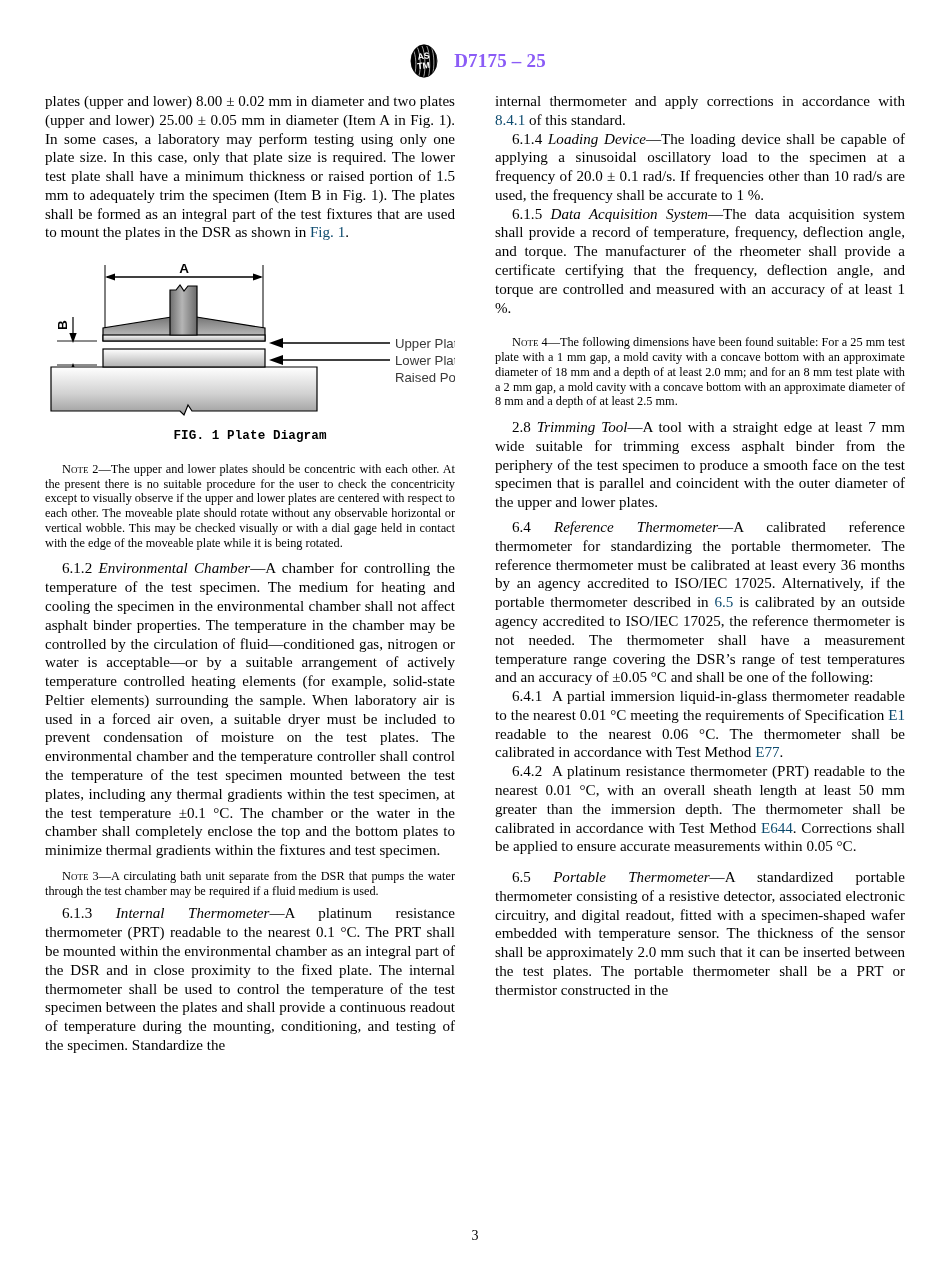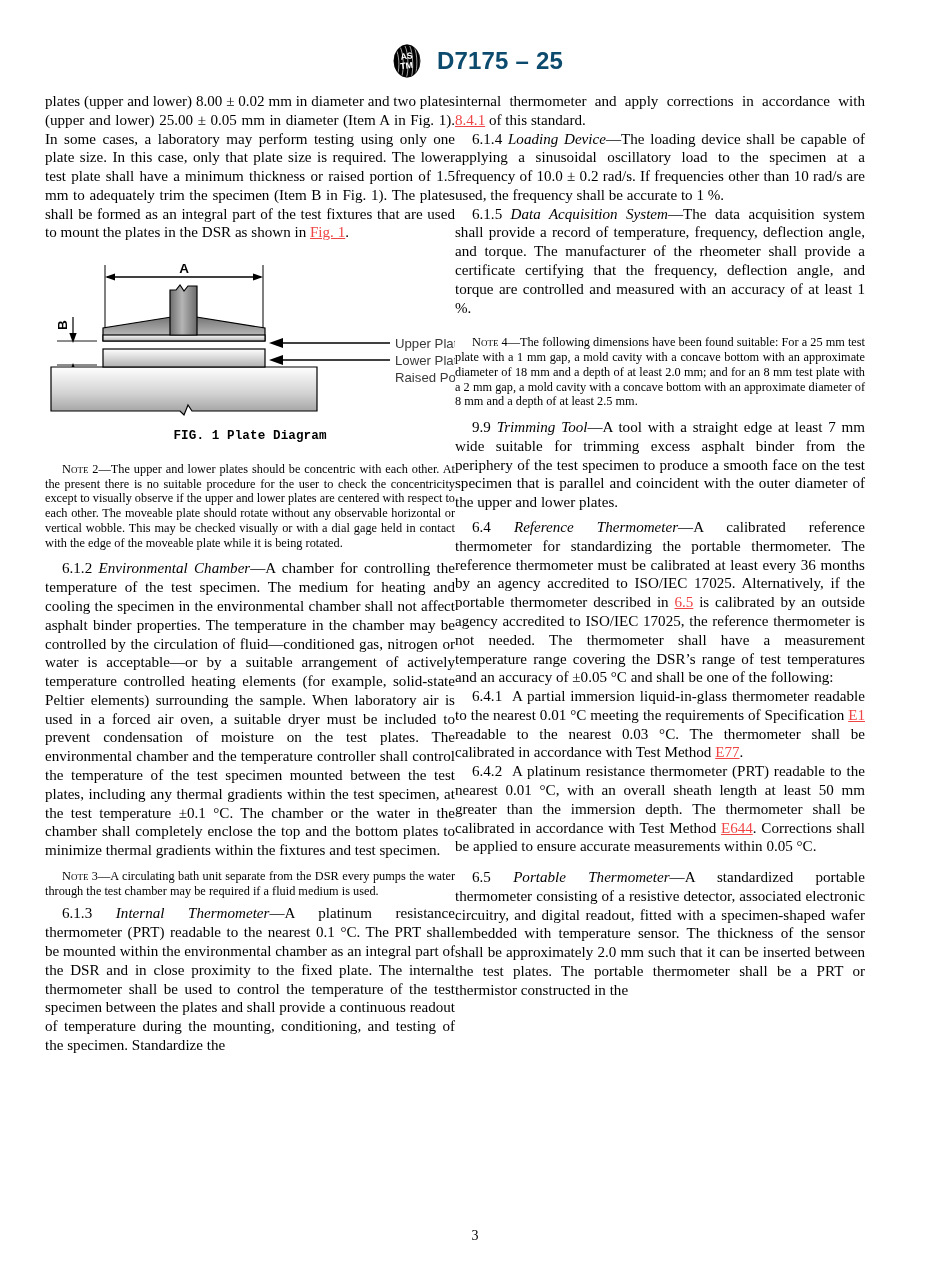"D7175 – 25" .doc-designation { color: #0c4a6e -> #8b5cf6; font-family: Liberation Sans, sans-serif -> Liberation Serif, serif; font-size: 24px -> 19px }
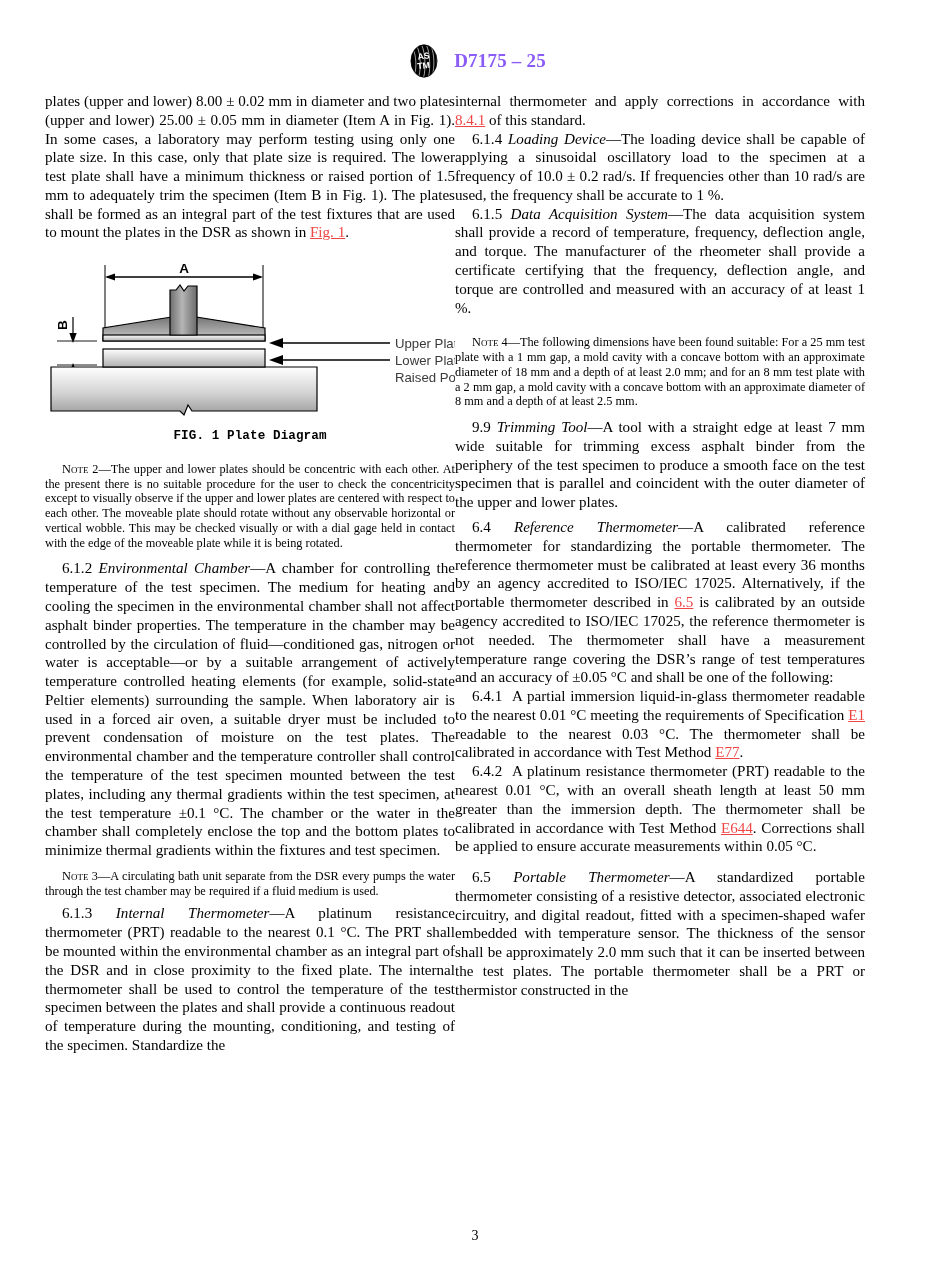"plates (upper and lower) 8.00" .columns { gap: none -> 40px }
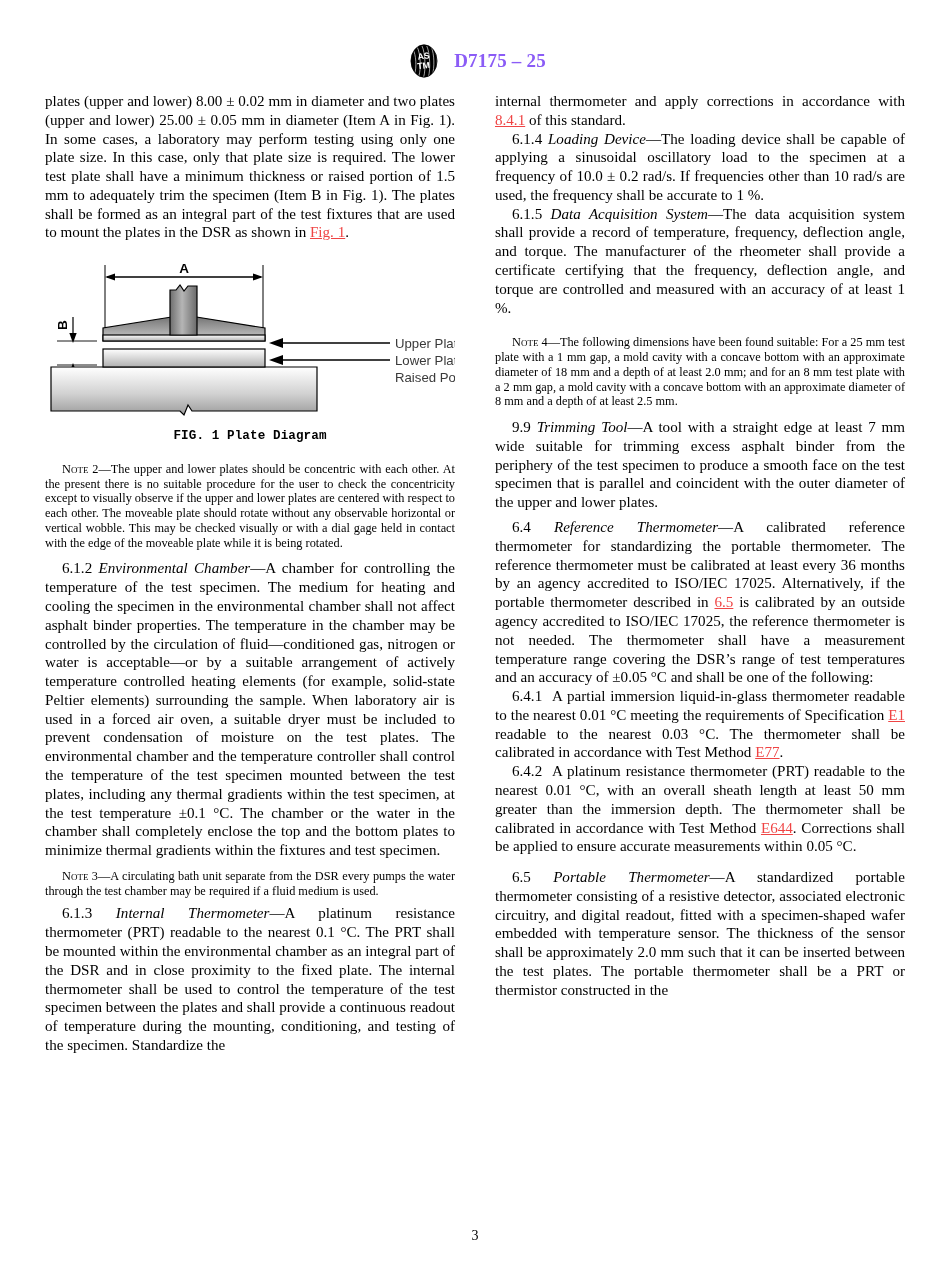"8.4.1" .ref { color: #ef4444 -> #0c4a6e; text-decoration: underline -> none }
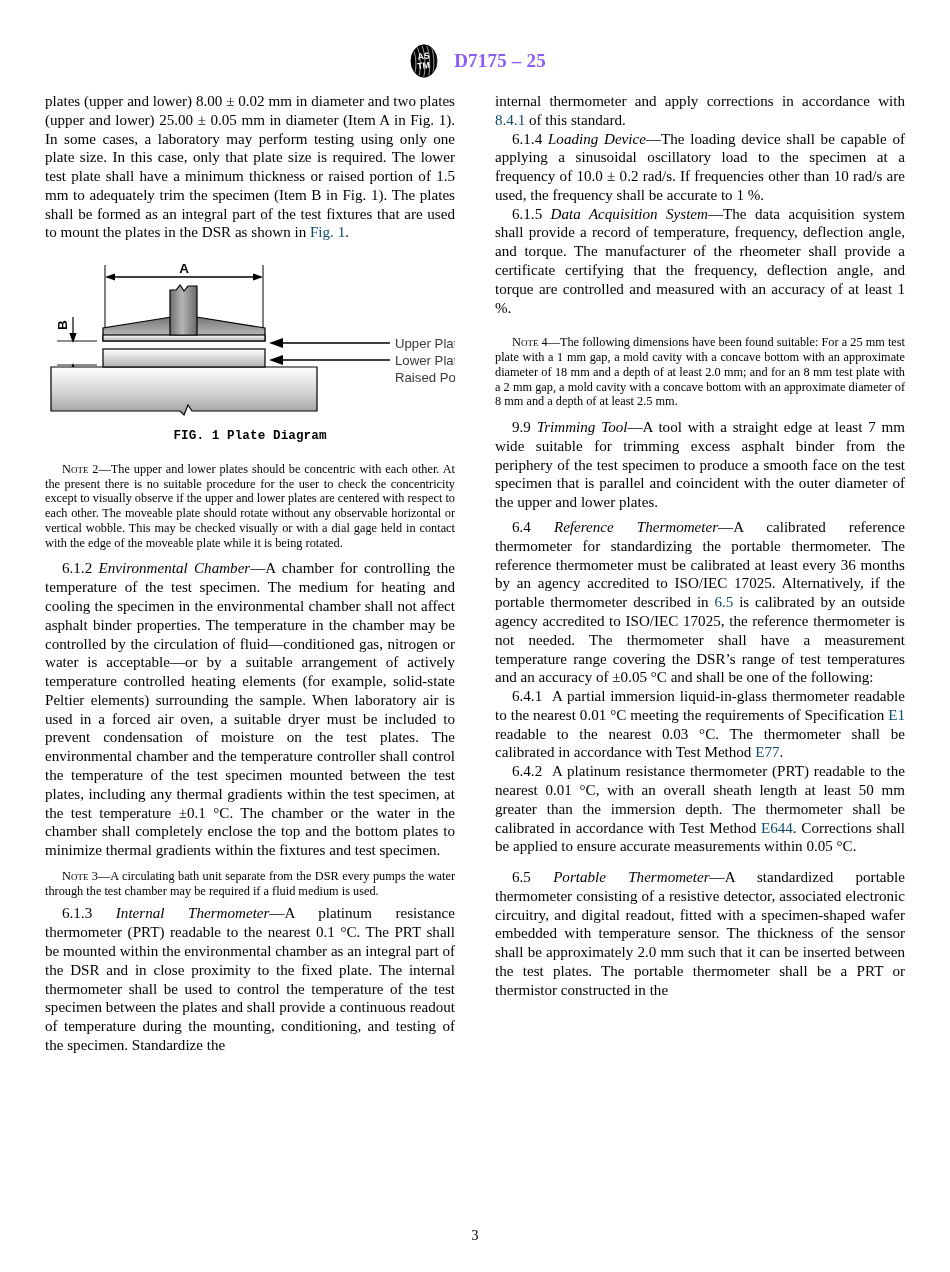"The loading device shall be" span { text: 10.0 ± 0.2 -> 20.0 ± 0.1 }
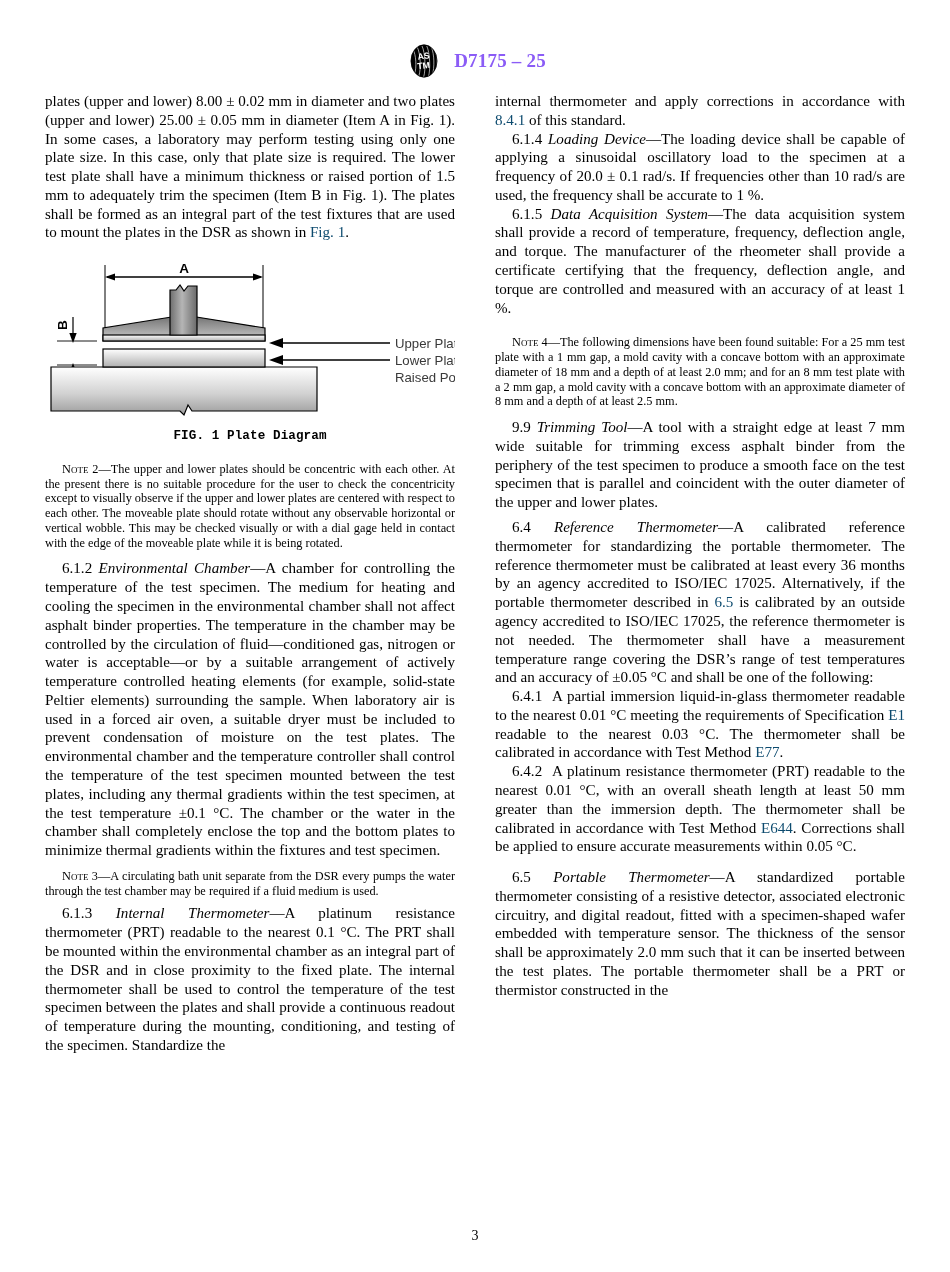"9.9" span { text: 9.9 -> 2.8 }
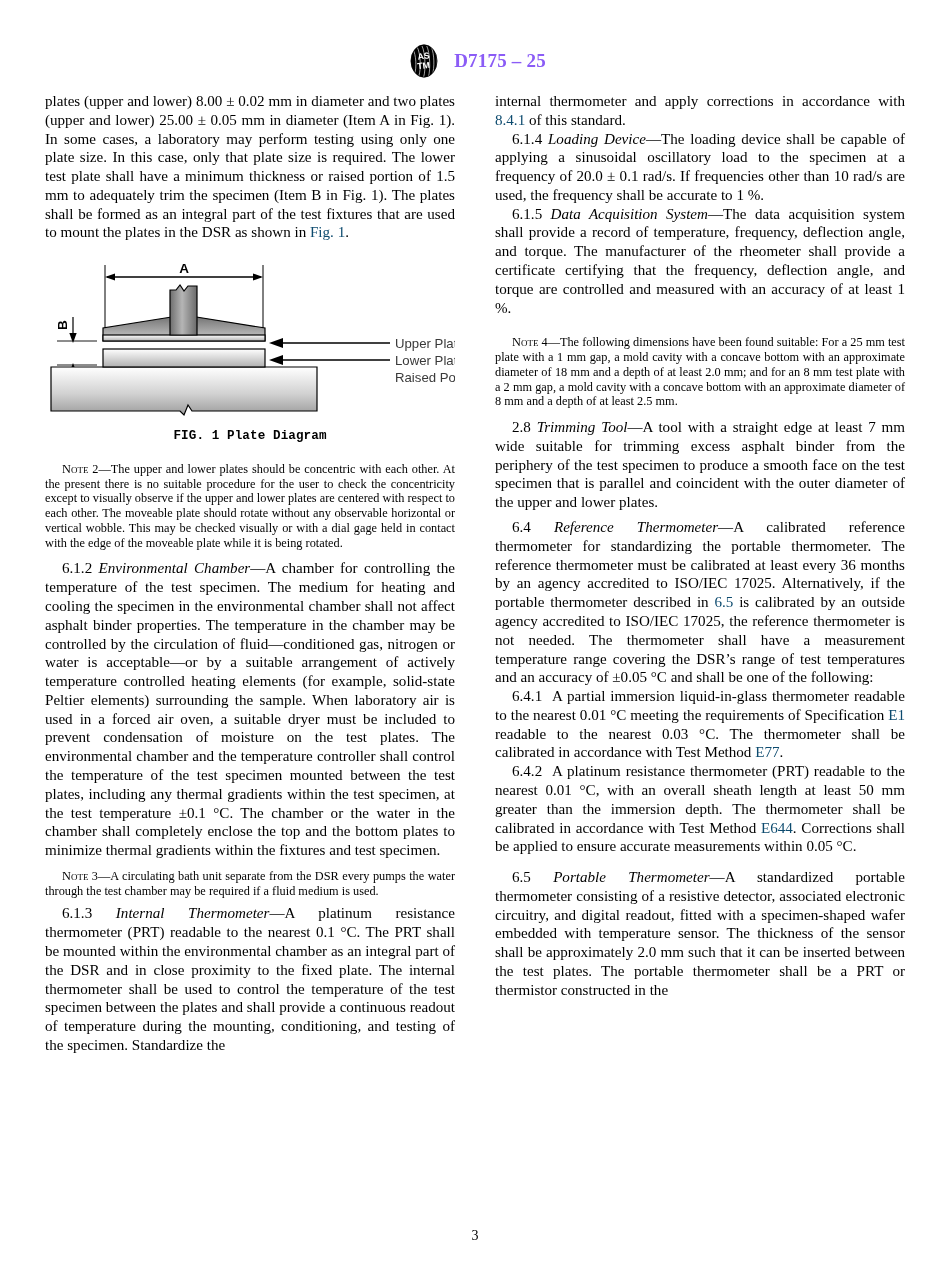"readable to the nearest 0.03" span { text: 0.03 -> 0.06 }
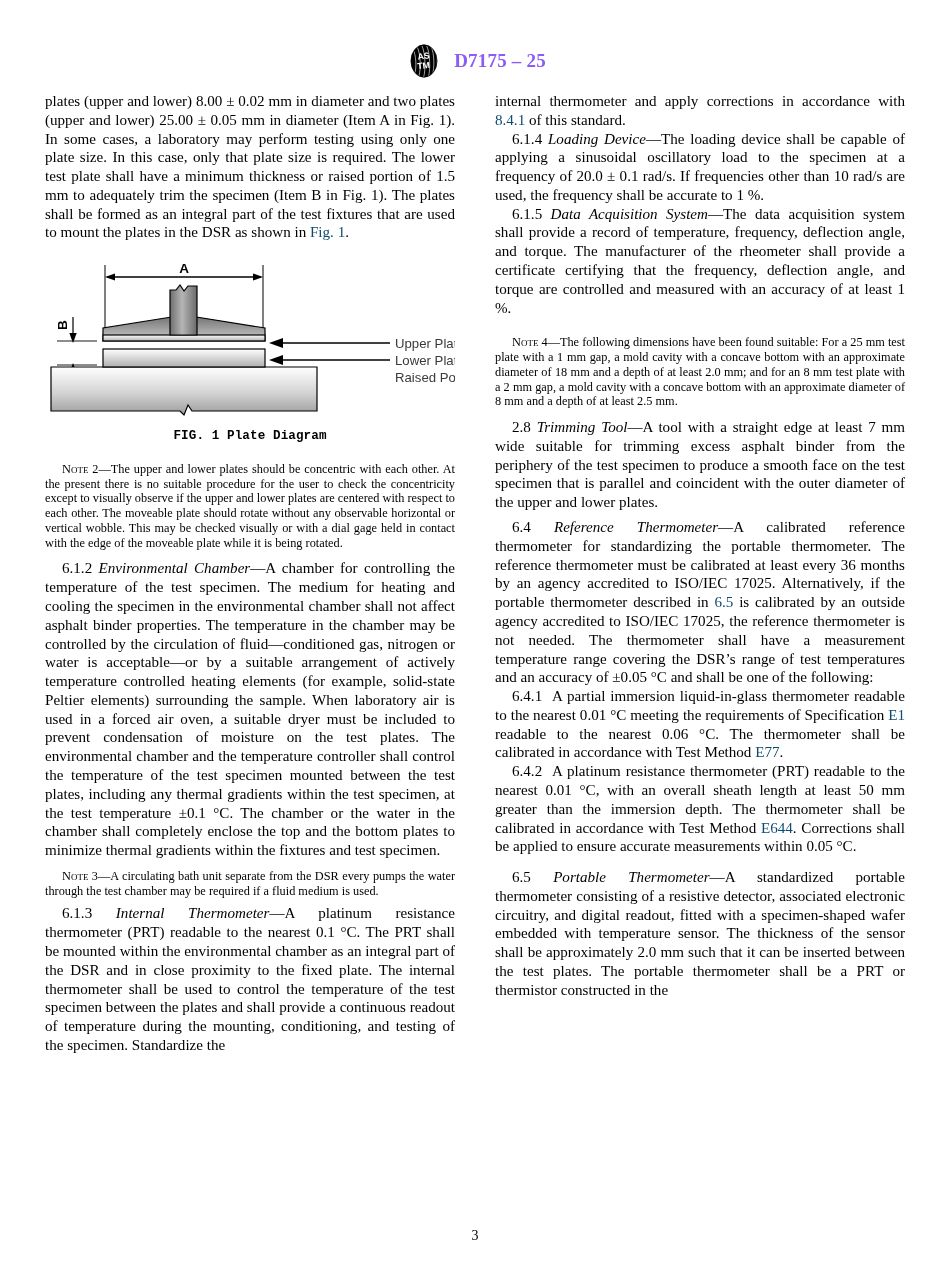"A circulating bath unit separate" span { text: every -> that }
